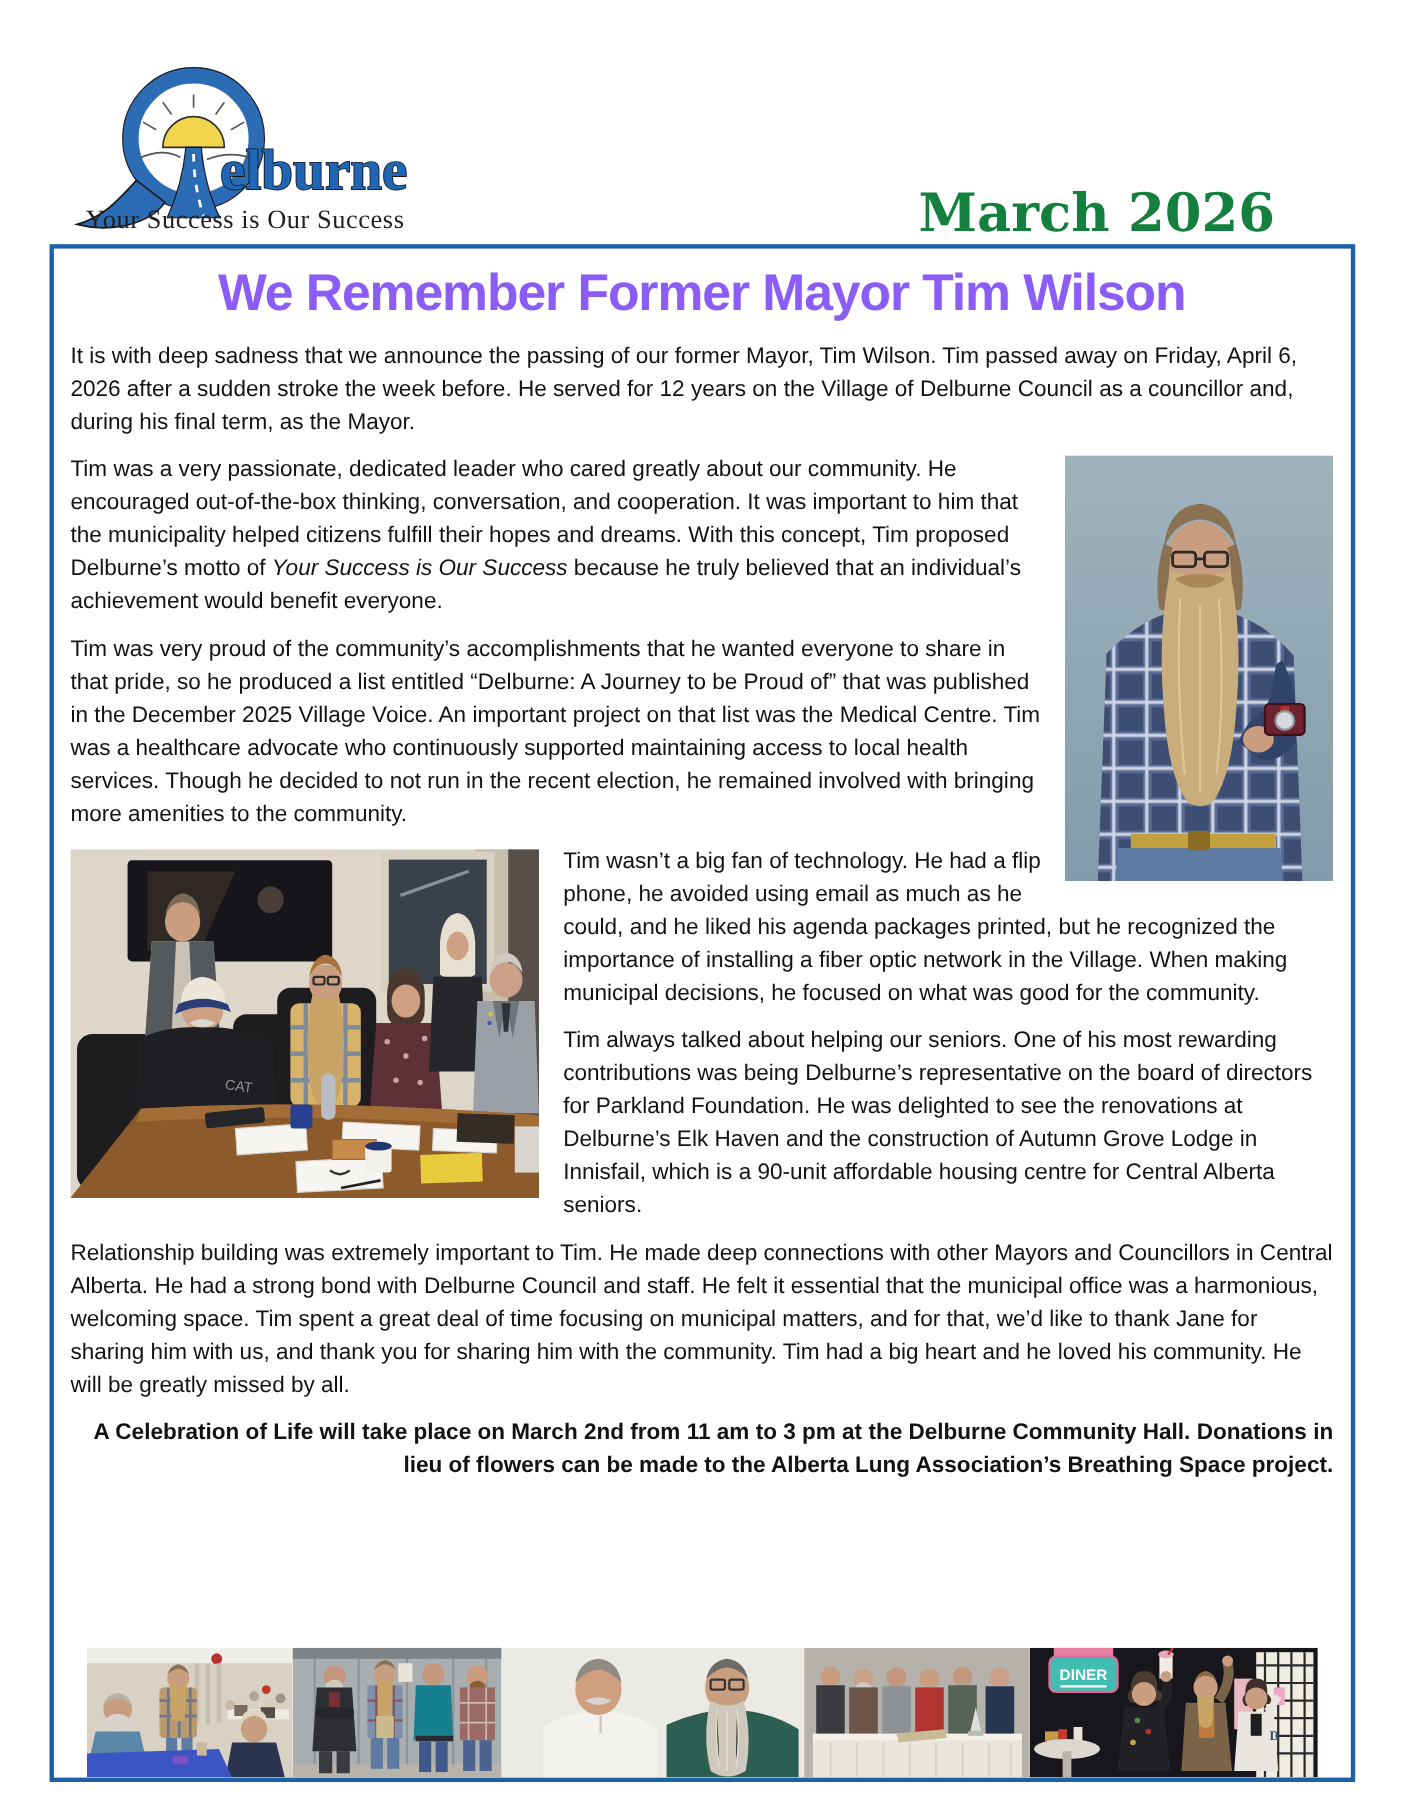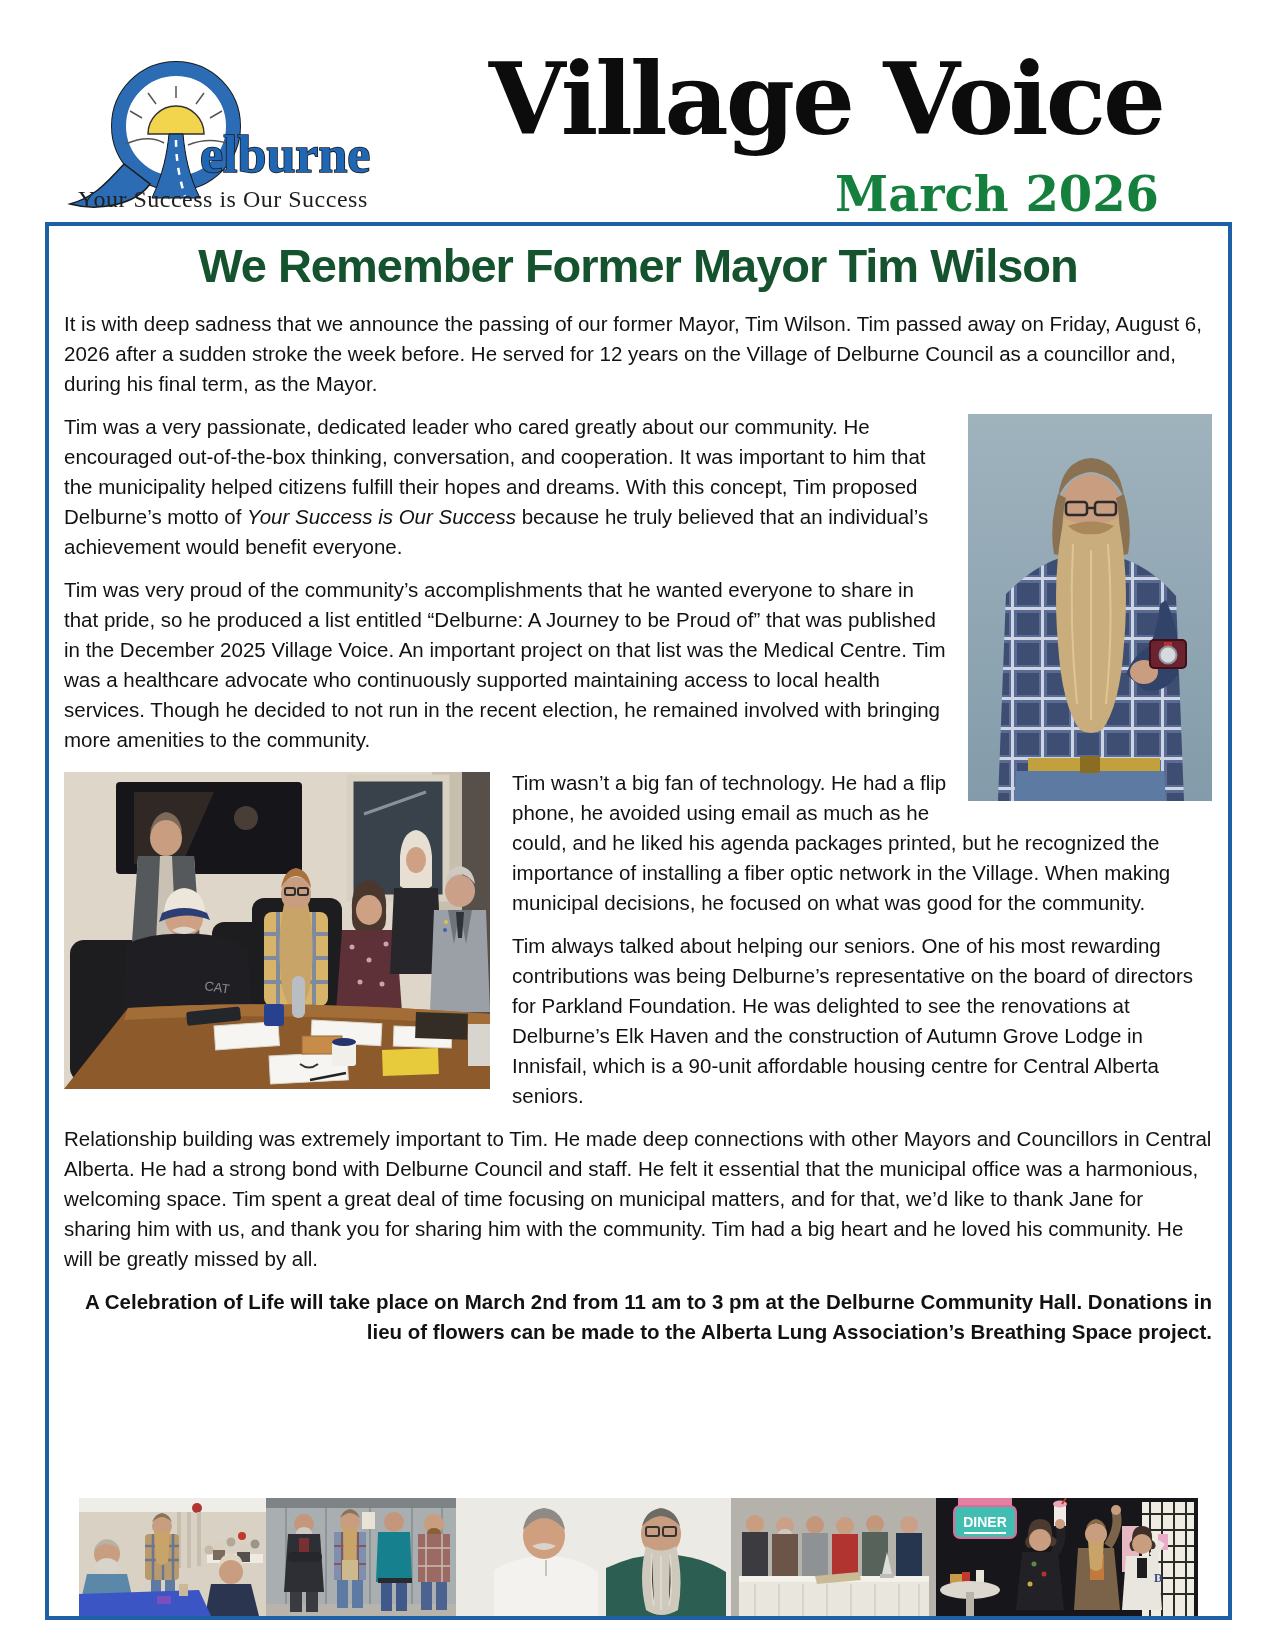"Village Voice" div.vv-title { html: <div>Village Voice</div> -> none }
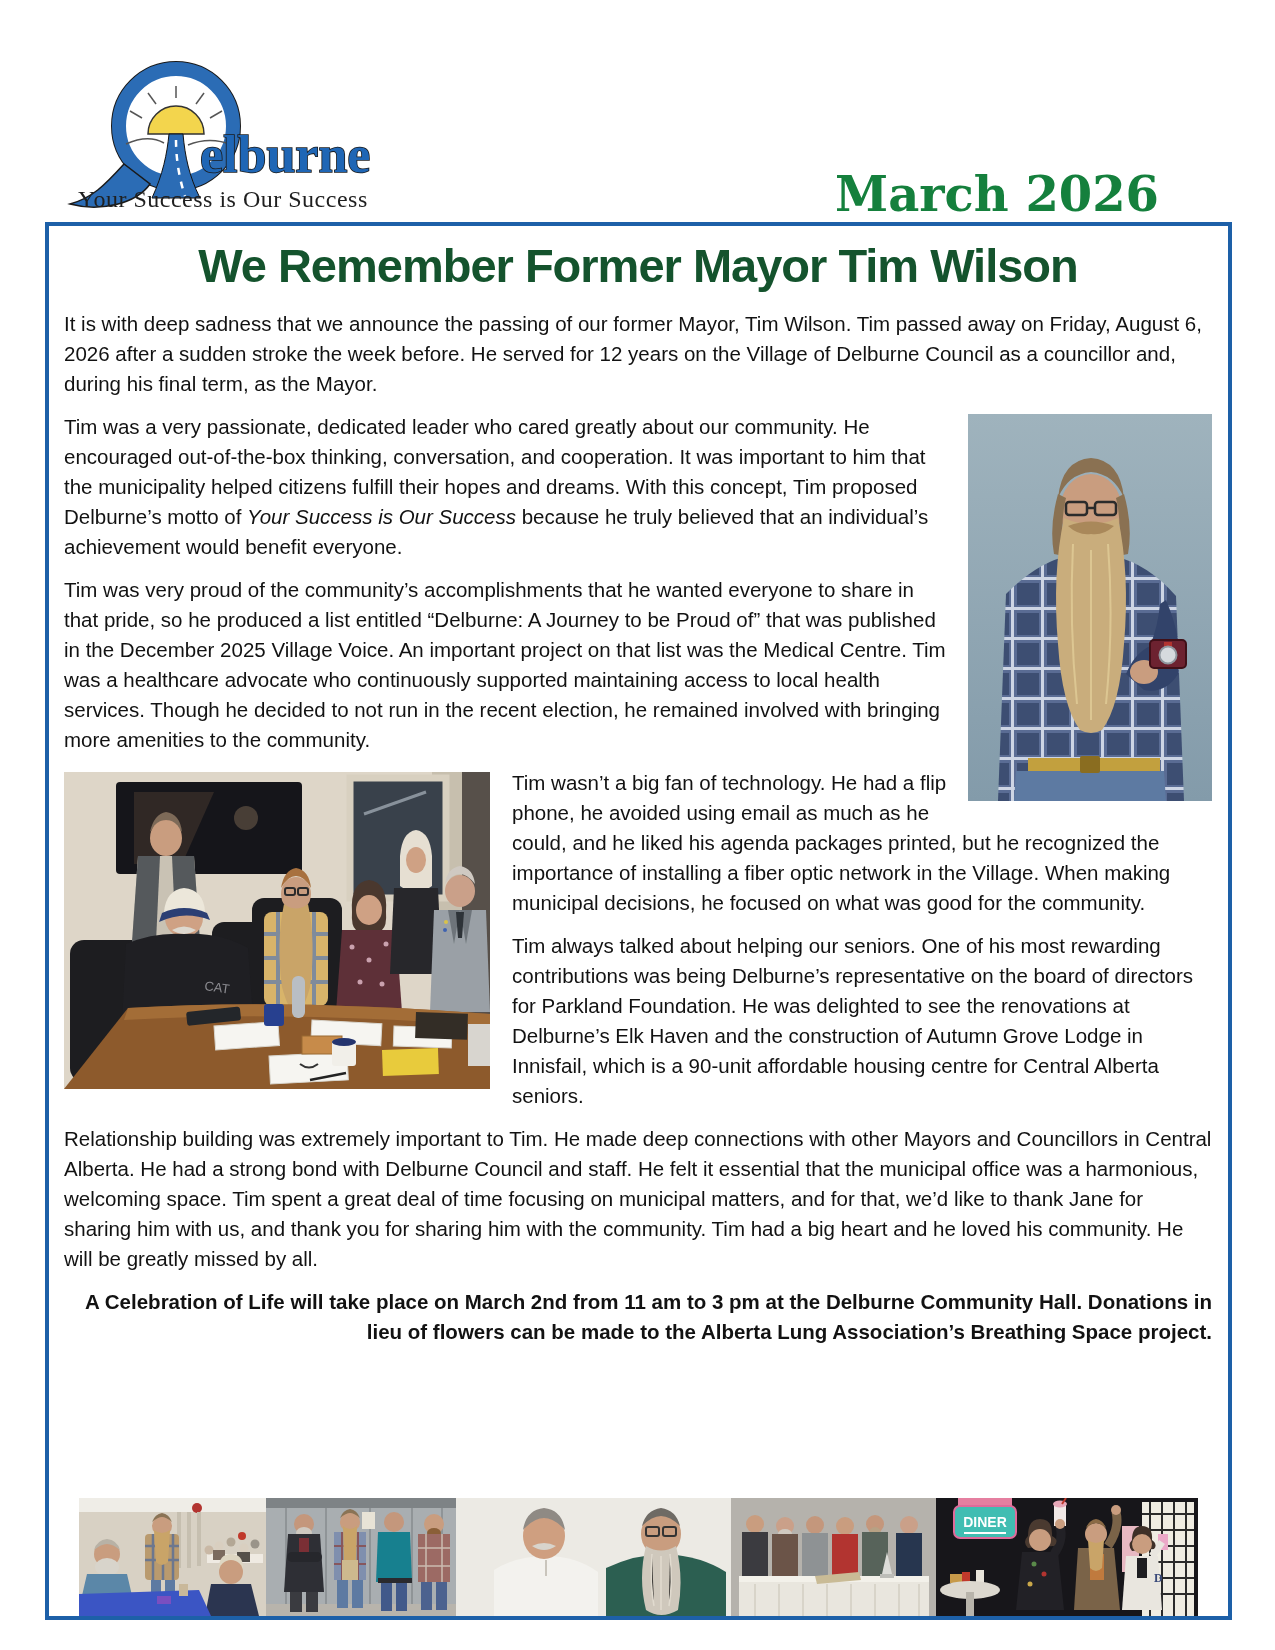"We Remember Former Mayor Tim" .article-heading { color: #14532d -> #8b5cf6 }
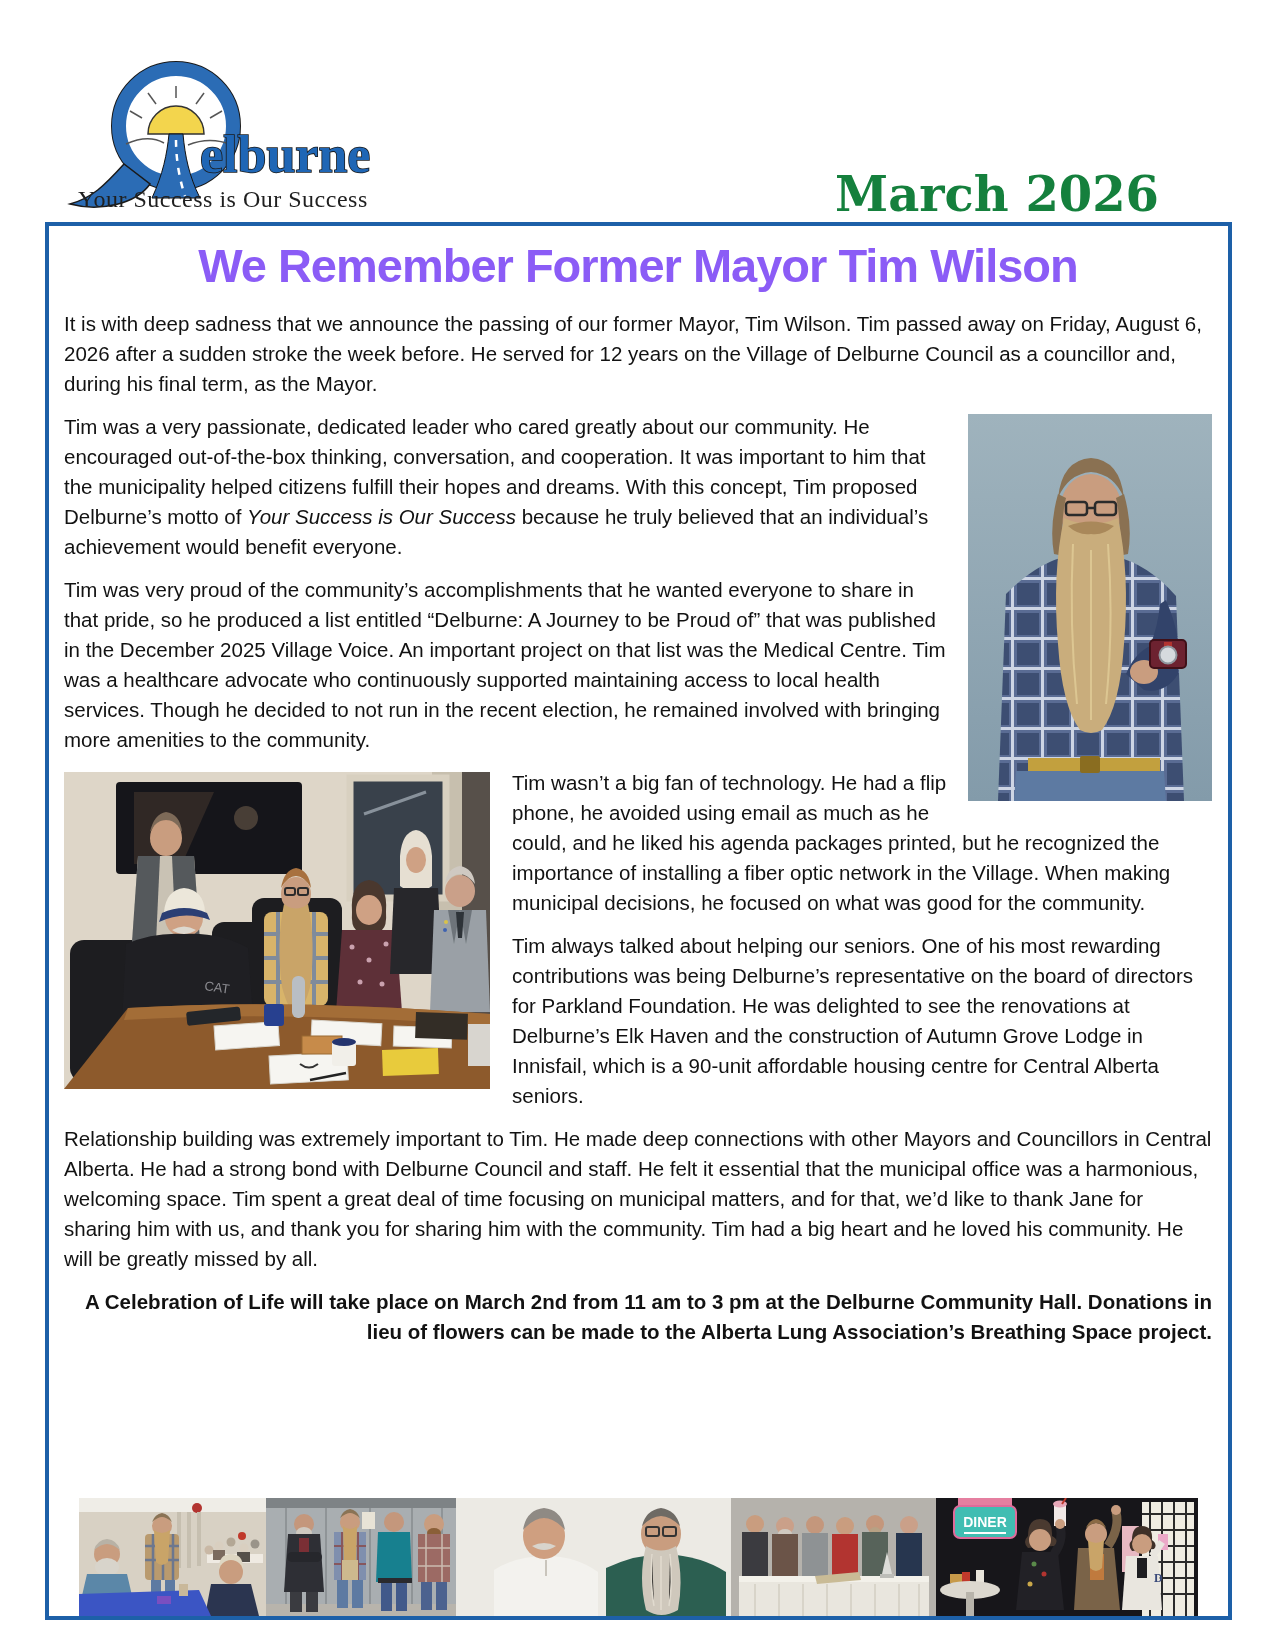"It is with deep sadness" p { text: August -> April }
